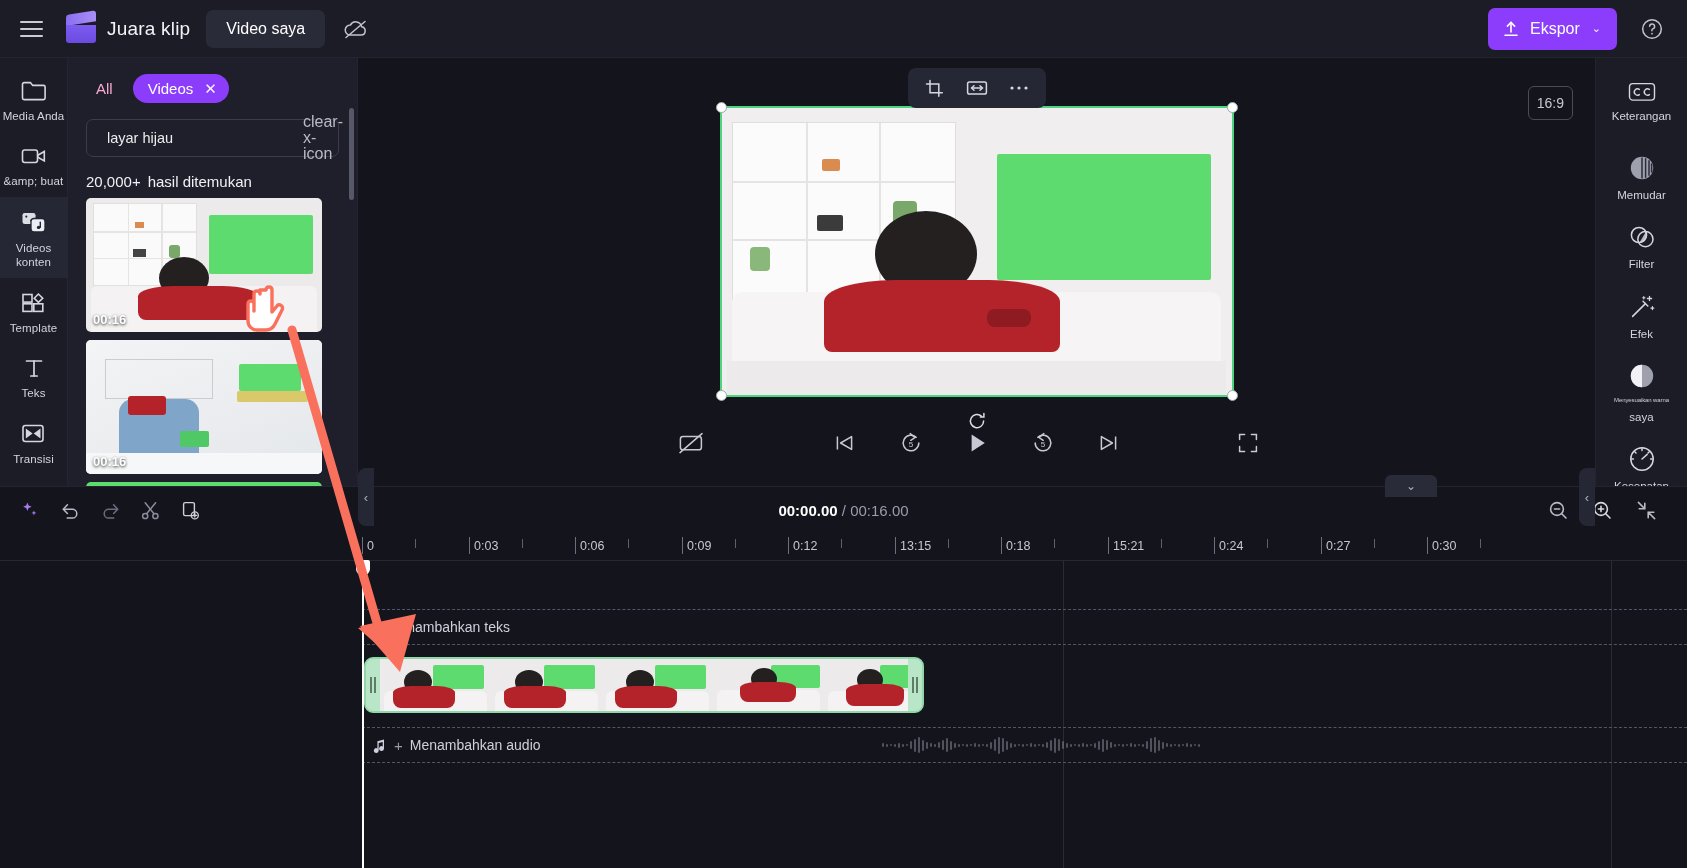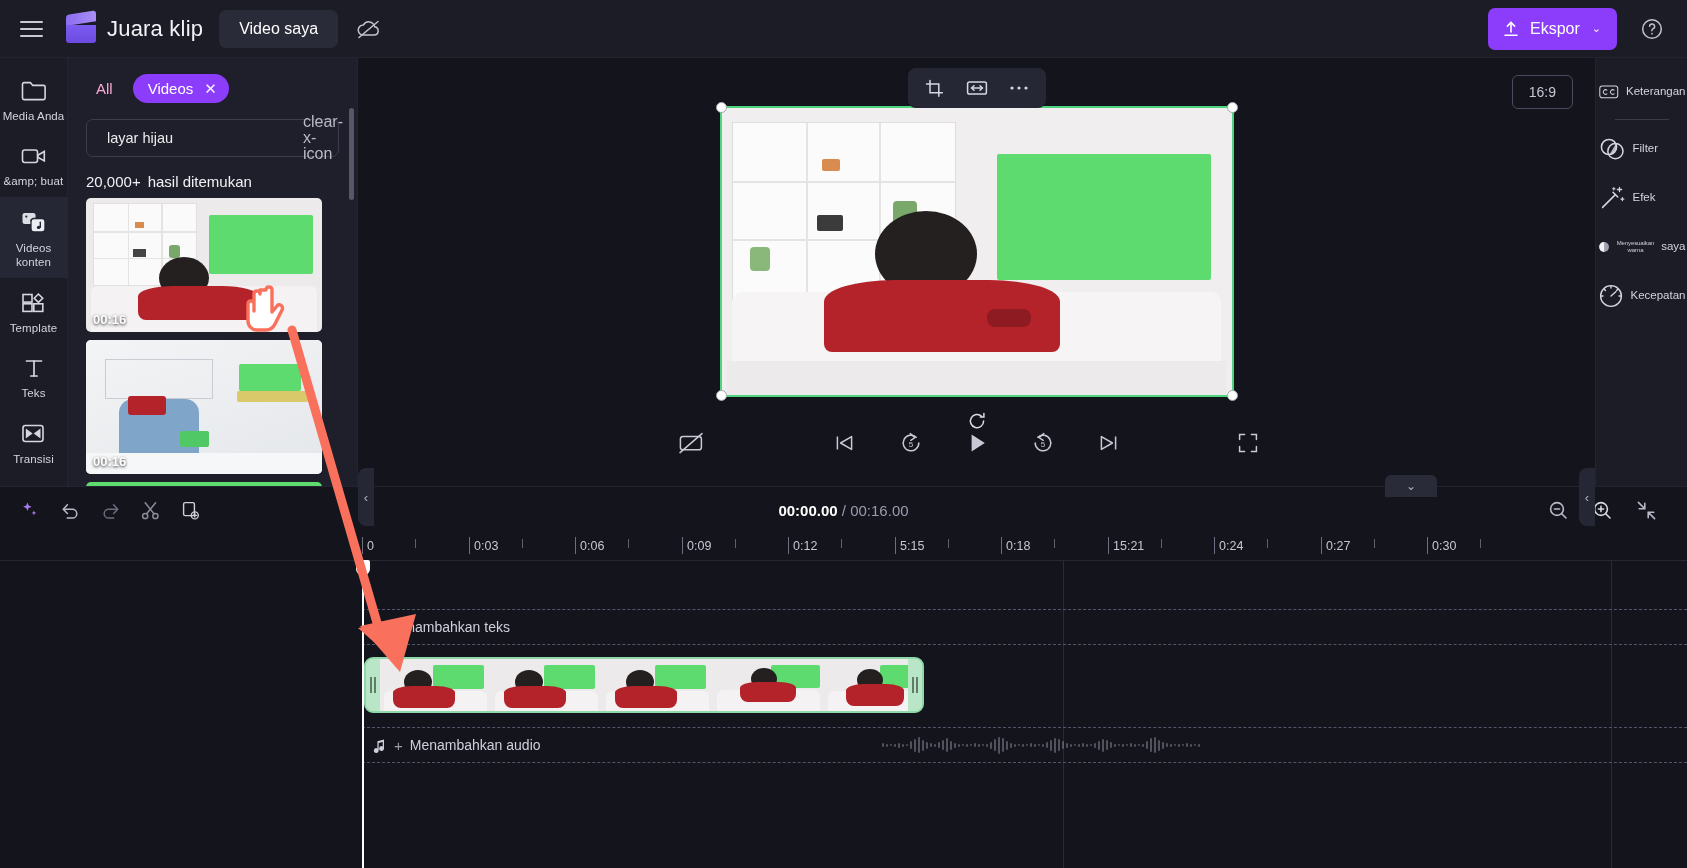"Juara klip" .brand-name { font-size: 22px -> 19px }
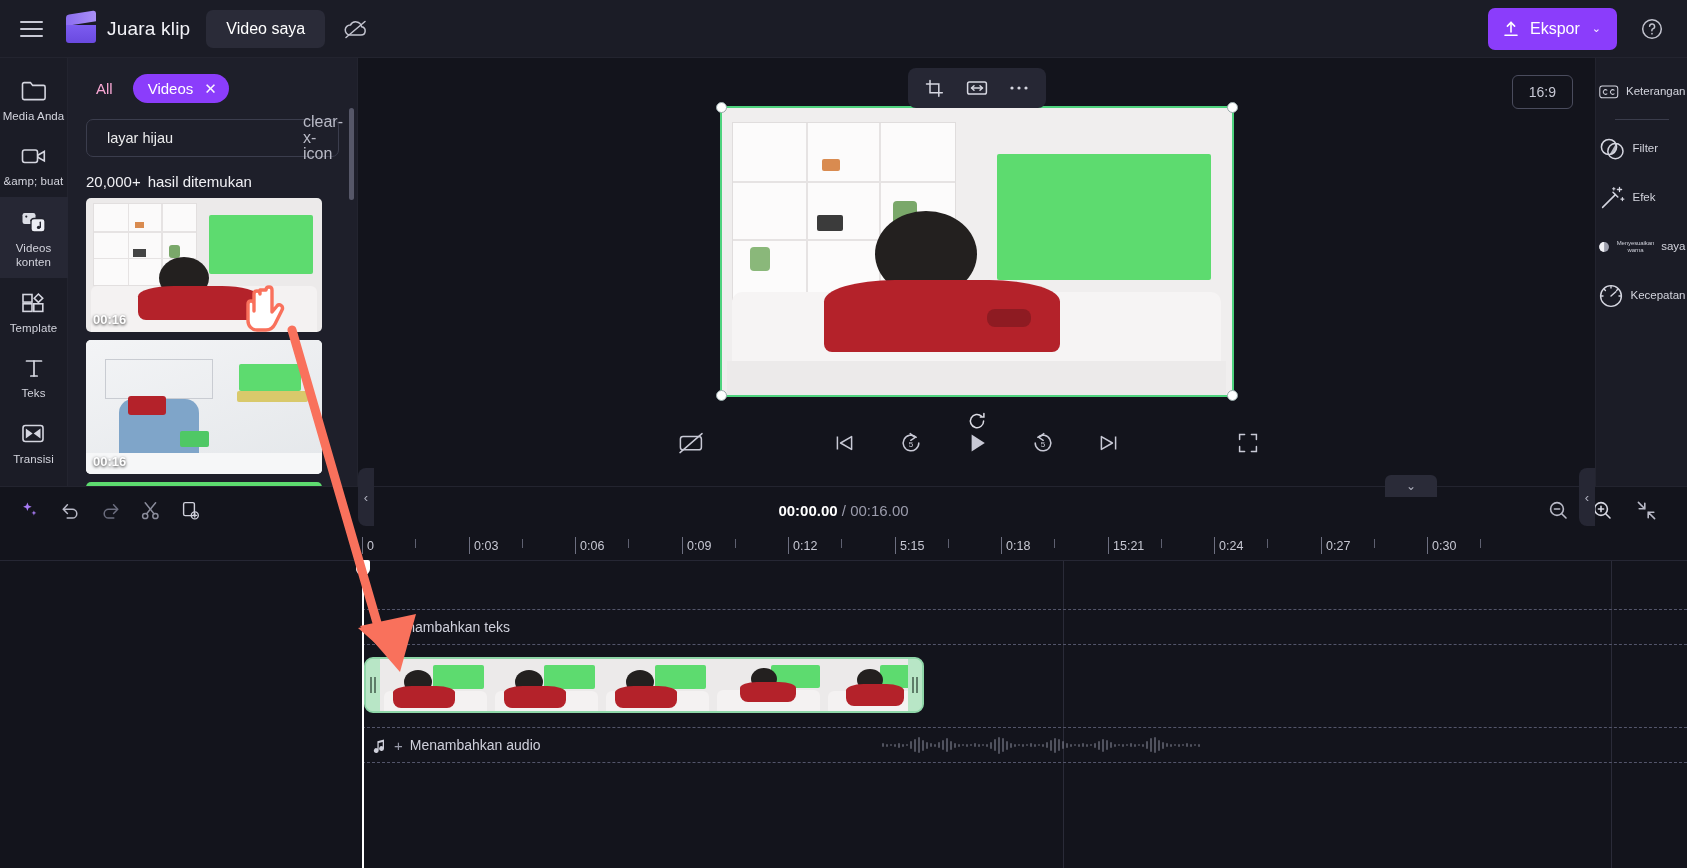"16:9" .ratio-badge { padding: 8px 16px -> 8px 8px; top: 17px -> 28px }
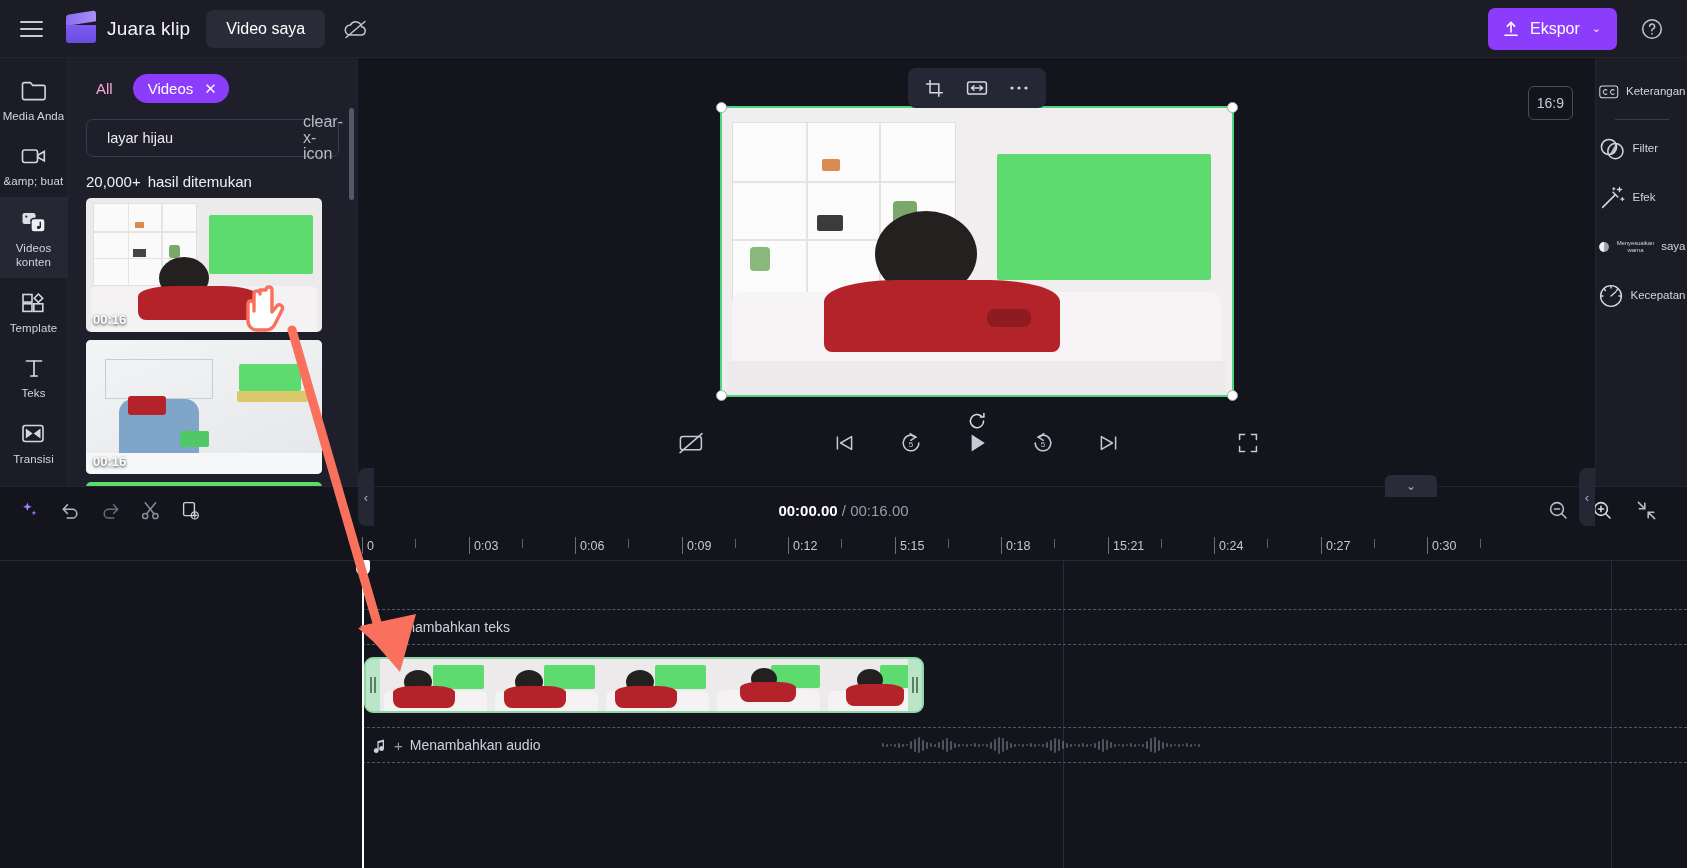"Keterangan" .rrail-item { flex-direction: row -> column }
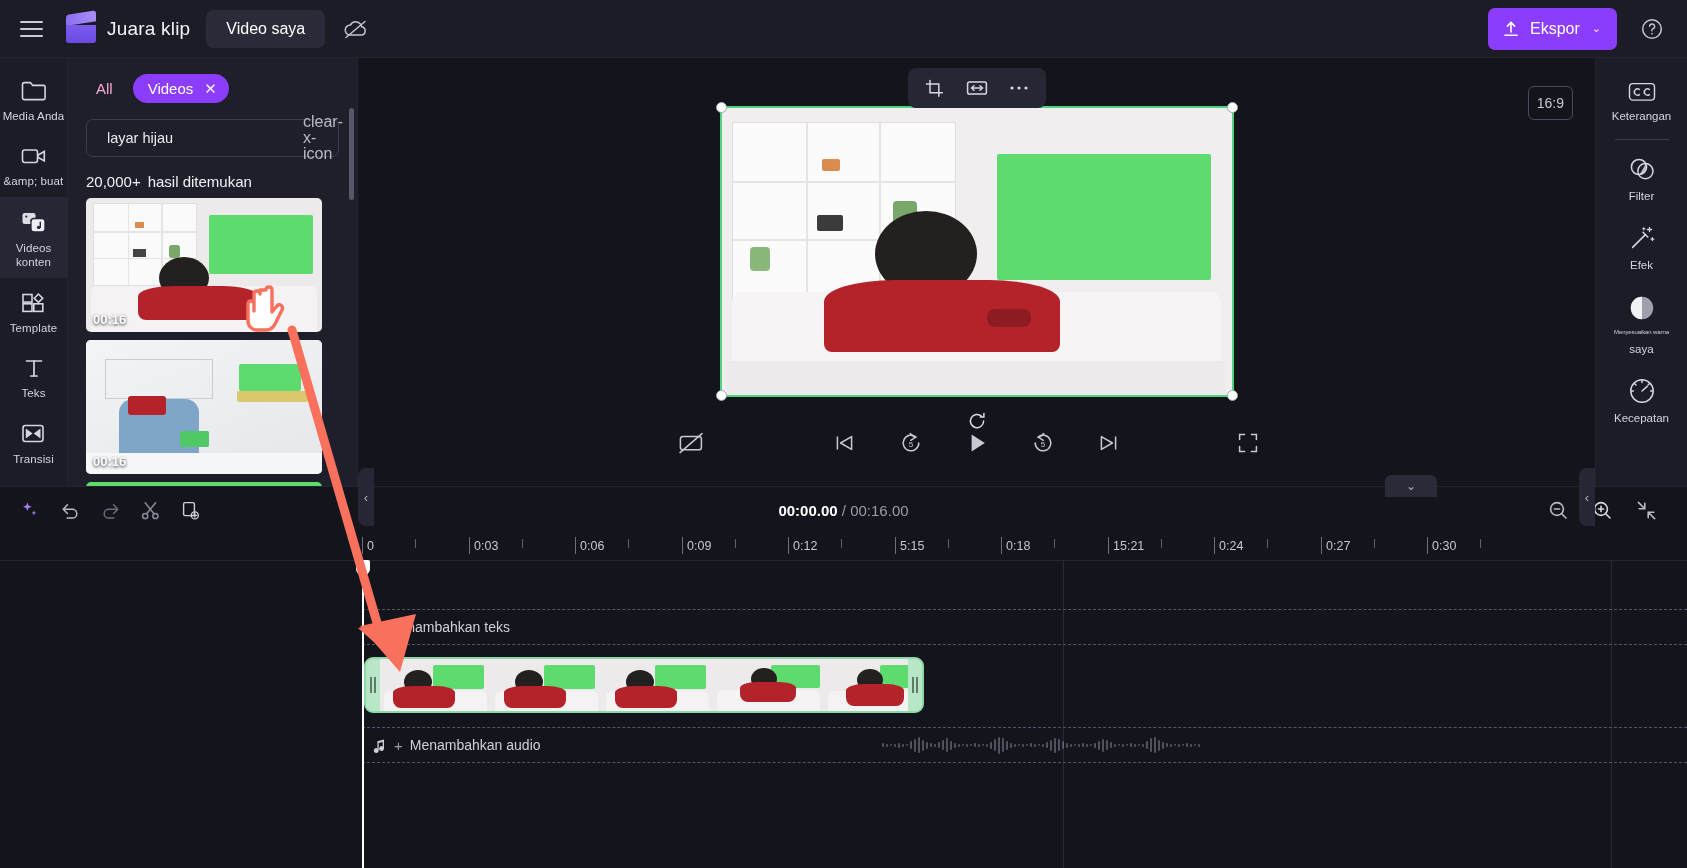"Memudar" div.rrail-item { html: none -> <div> <svg> <circle></circle> <g> <path></path> <path></path> <path></path> <path></path> </g> </svg> <span>Memudar</span> </div> }
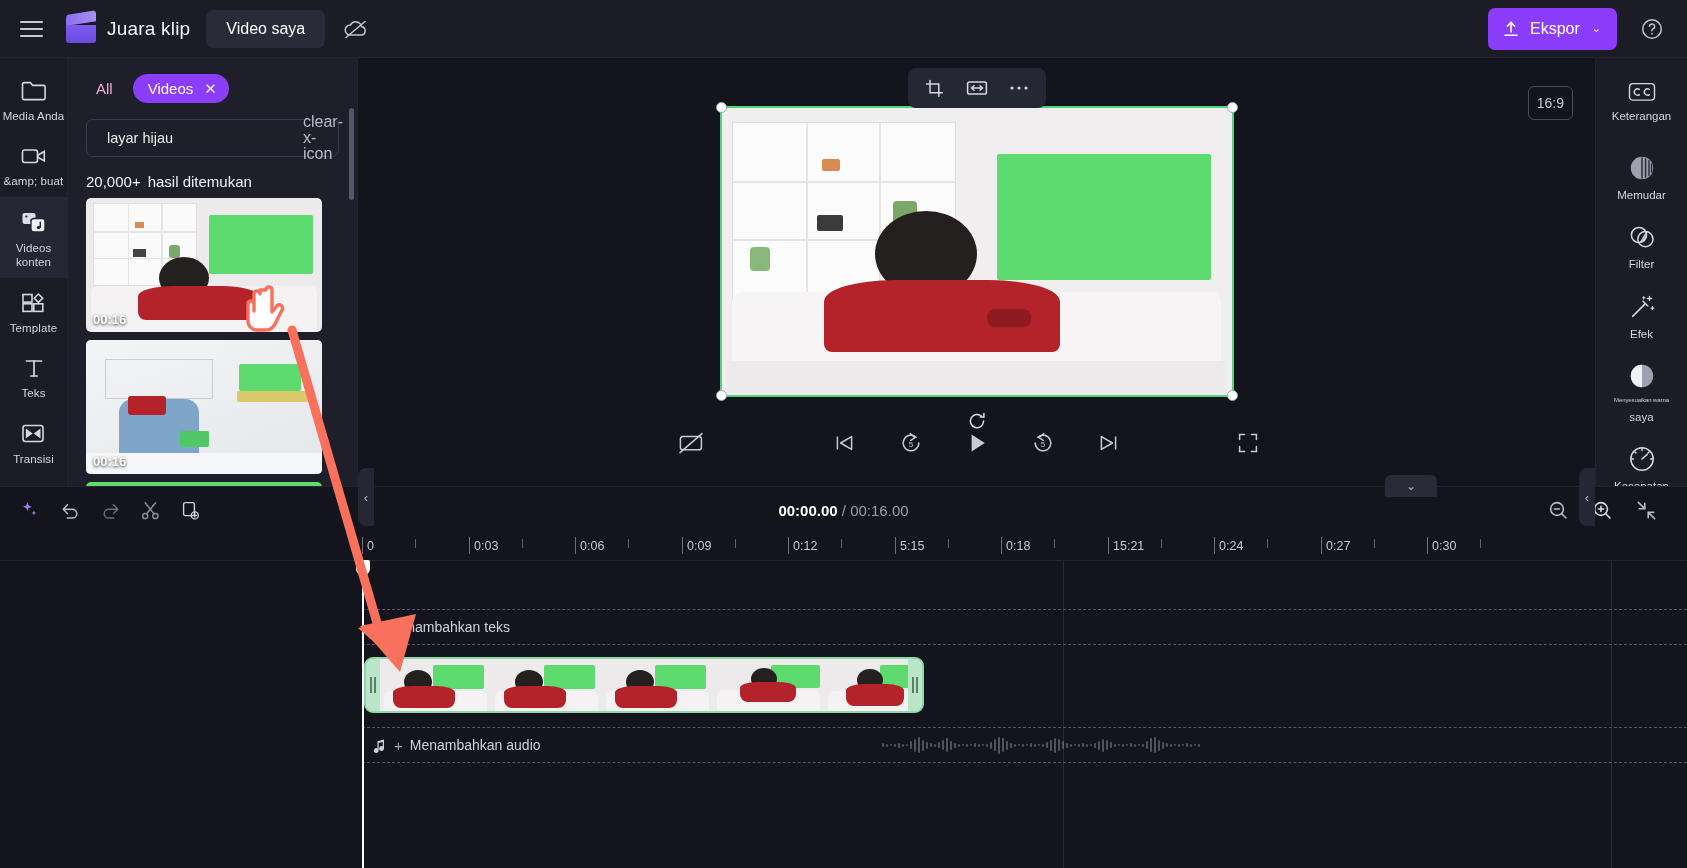"5:15" div.tick-lbl { text: 5:15 -> 13:15 }
